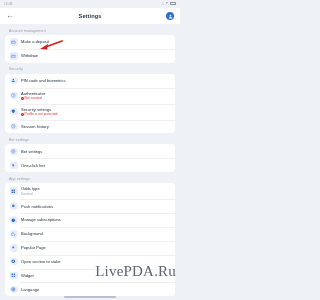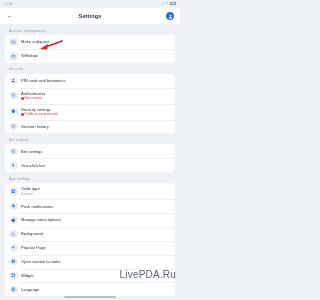"LivePDA.Ru" .watermark { font-family: Liberation Sans, sans-serif -> Liberation Serif, serif; font-size: 10px -> 15px }
